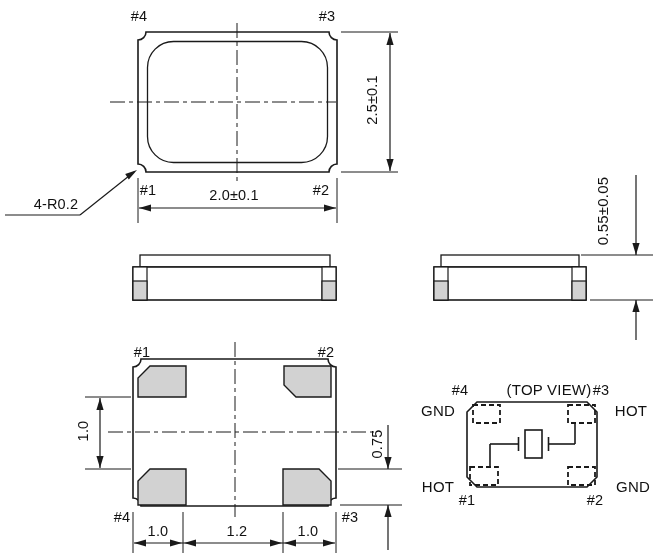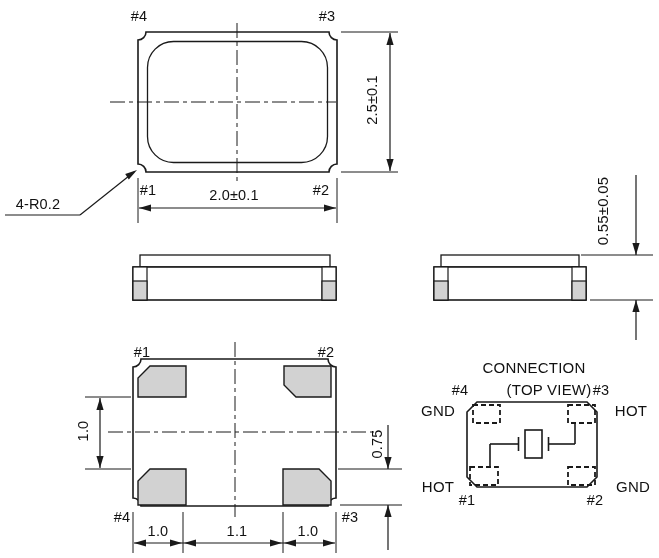"4-R0.2" span.lbl { left: 38px -> 56px }
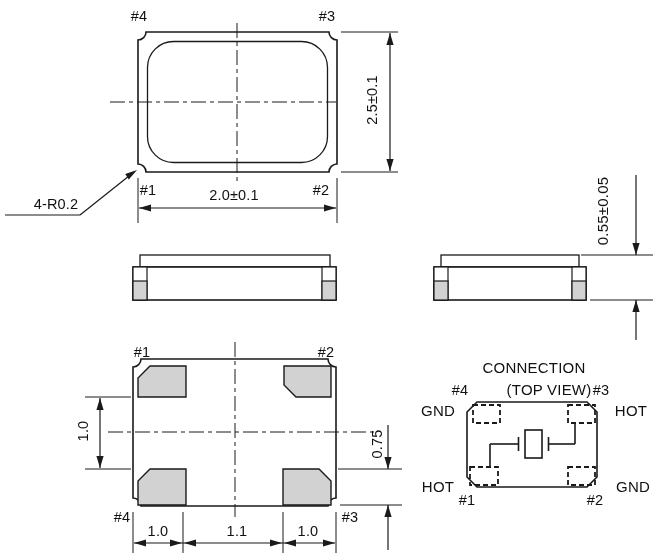"CONNECTION" span.lbl { html: <span>CONNECTION</span> -> none }
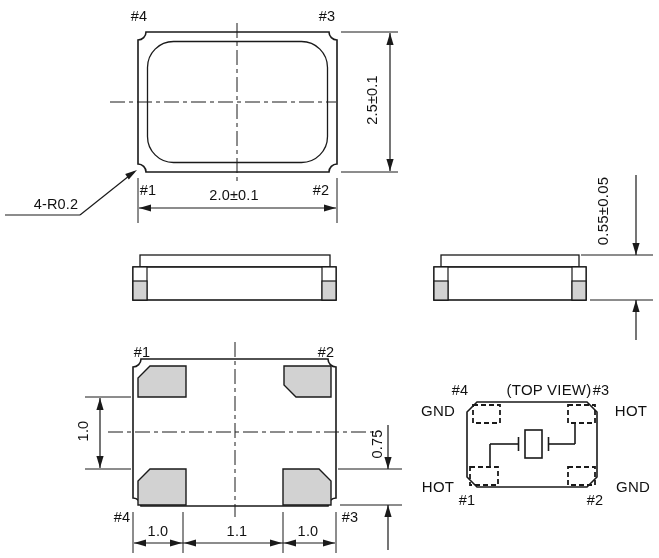"1.1" span.lbl { text: 1.1 -> 1.2 }
